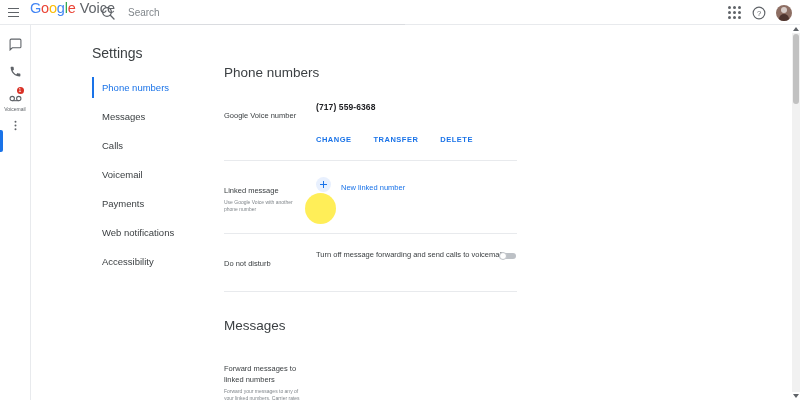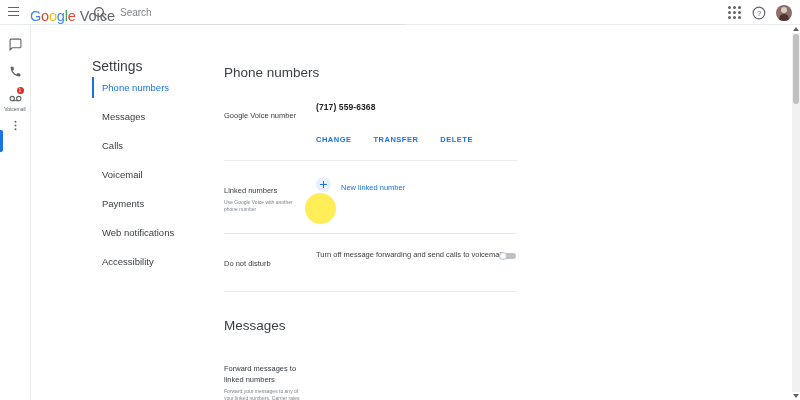"Google" .topbar { align-items: flex-end -> flex-start }
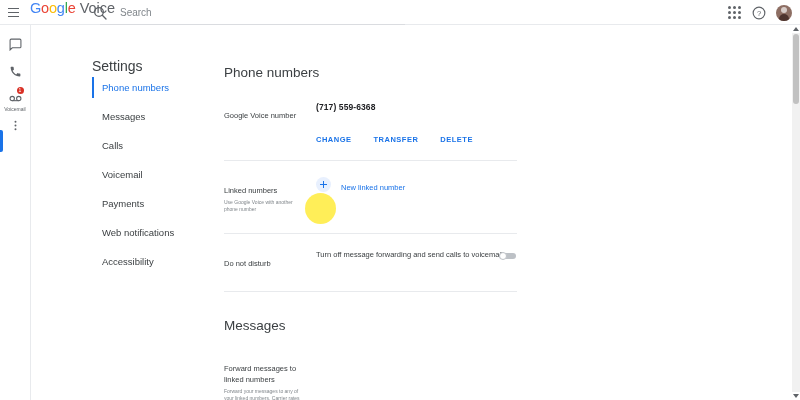"Search" .searchwrap { left: 84px -> 92px }
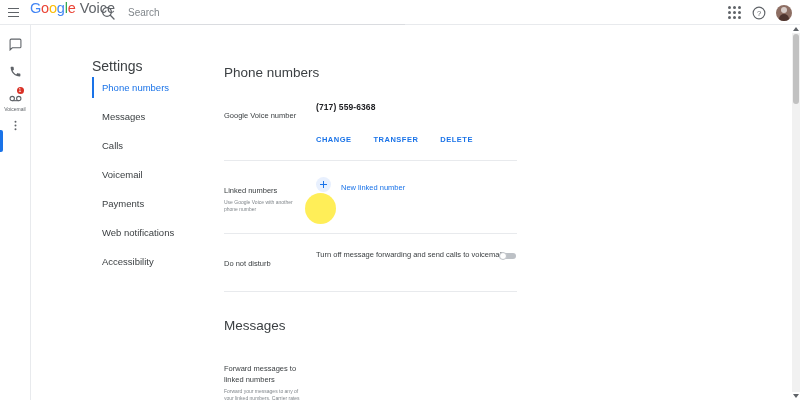"Settings" .settings-title { top: 33px -> 20px }
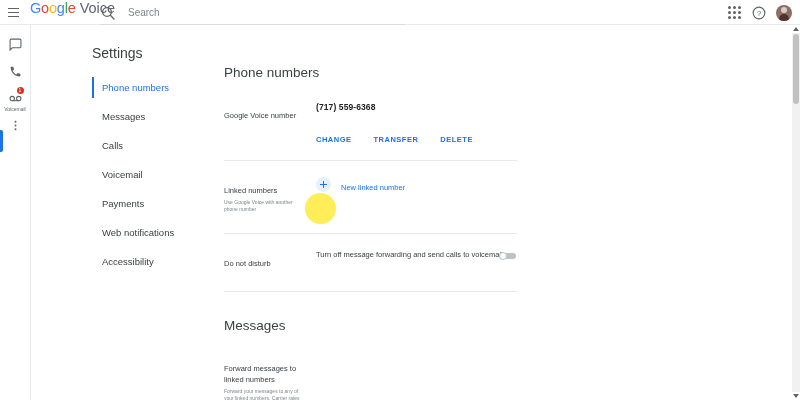"Linked numbers" span { text: numbers -> message }
